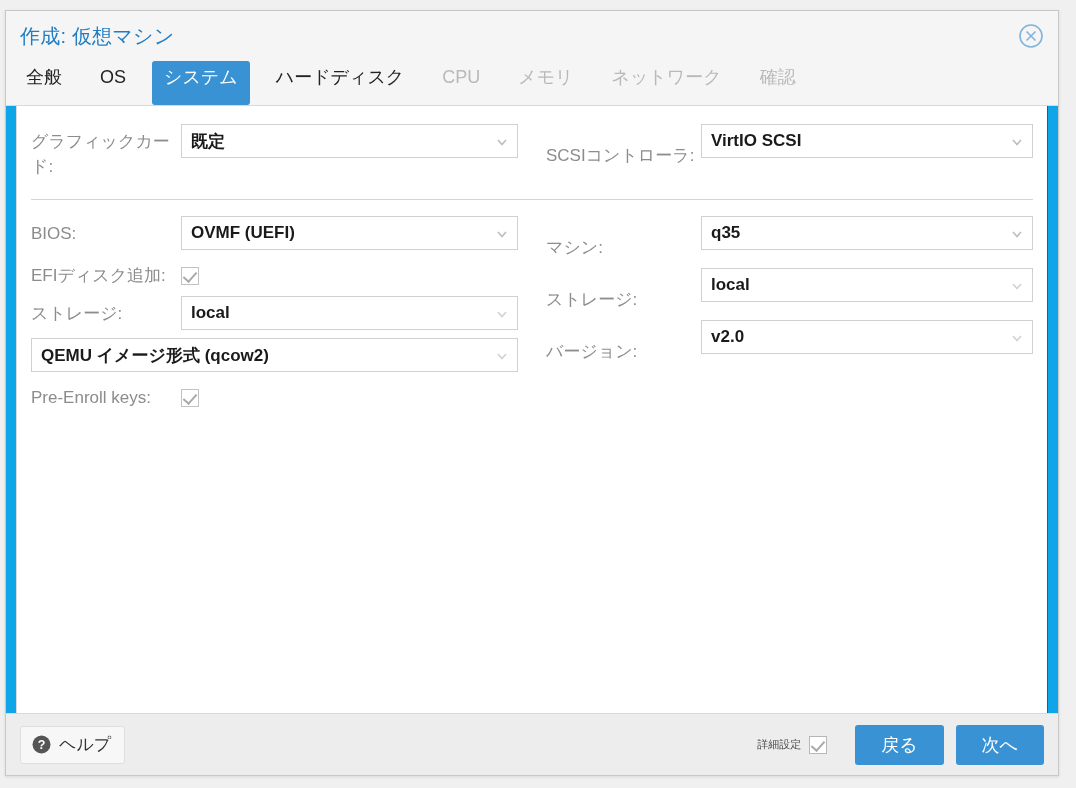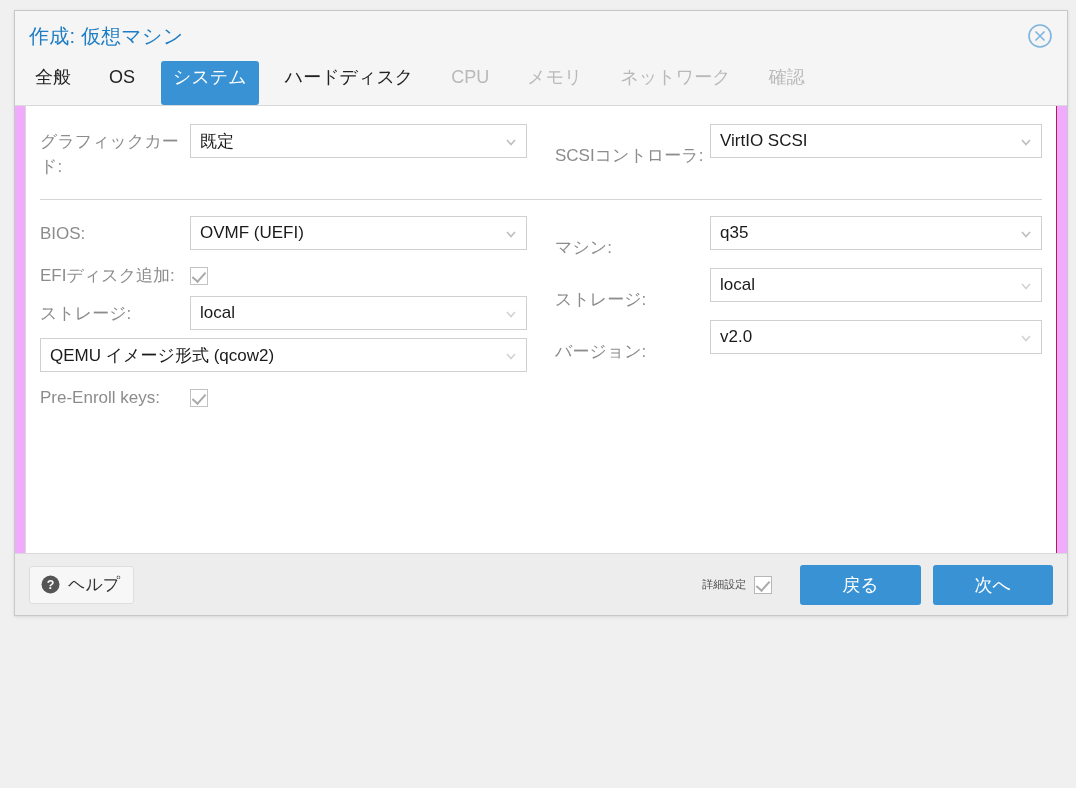"作成: 仮想マシン" .dialog { background: #f0abfc -> #0ea5e9; height: 606px -> 766px; left: 14px -> 5px }
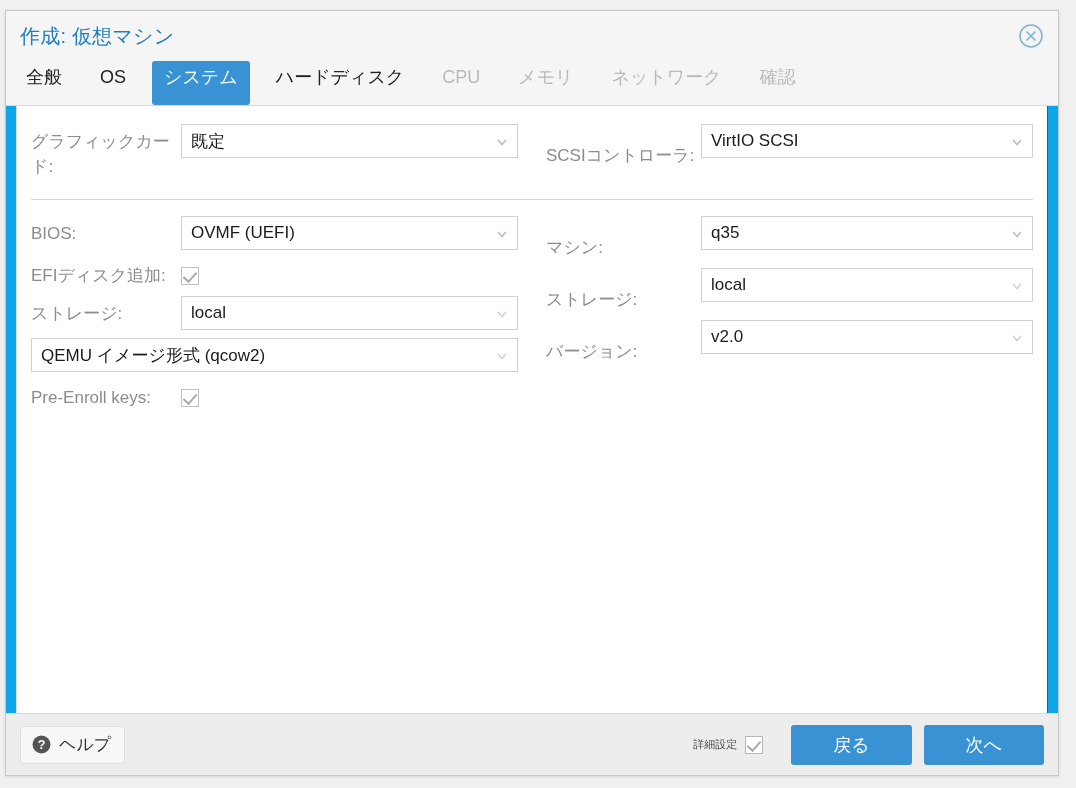"既定" .select { font-weight: none -> bold }
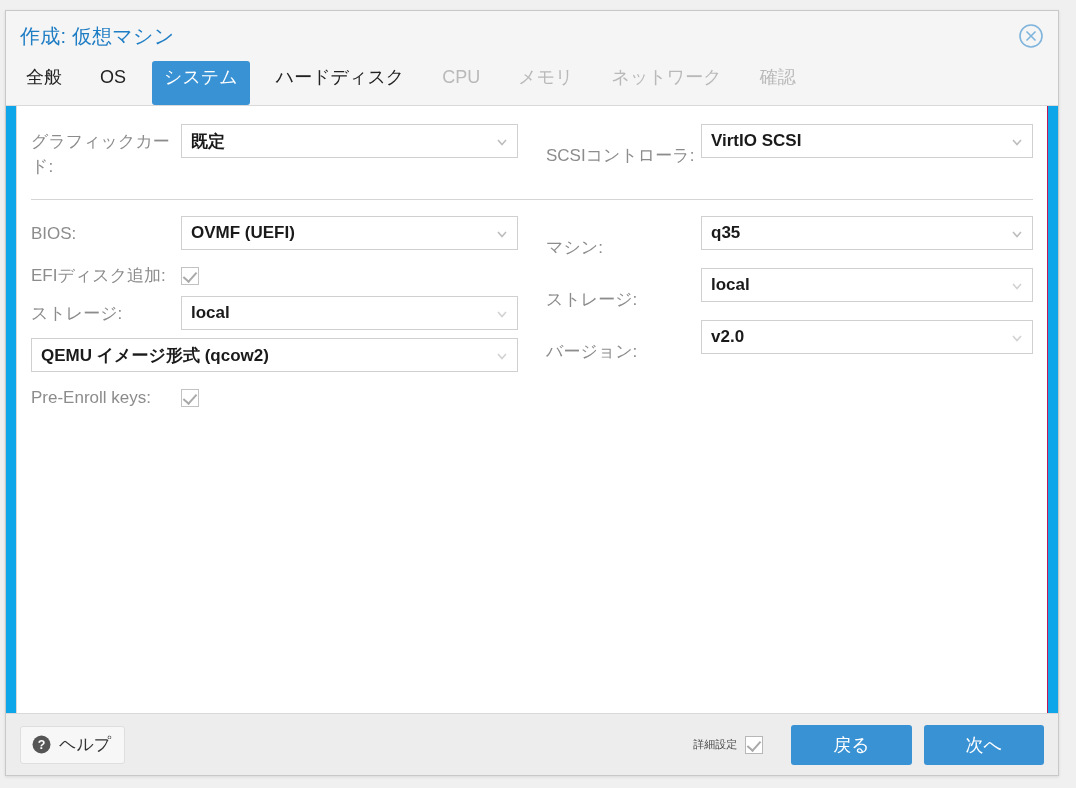"戻る" .btn-primary { padding: 9px 42px -> 9px 26px }
